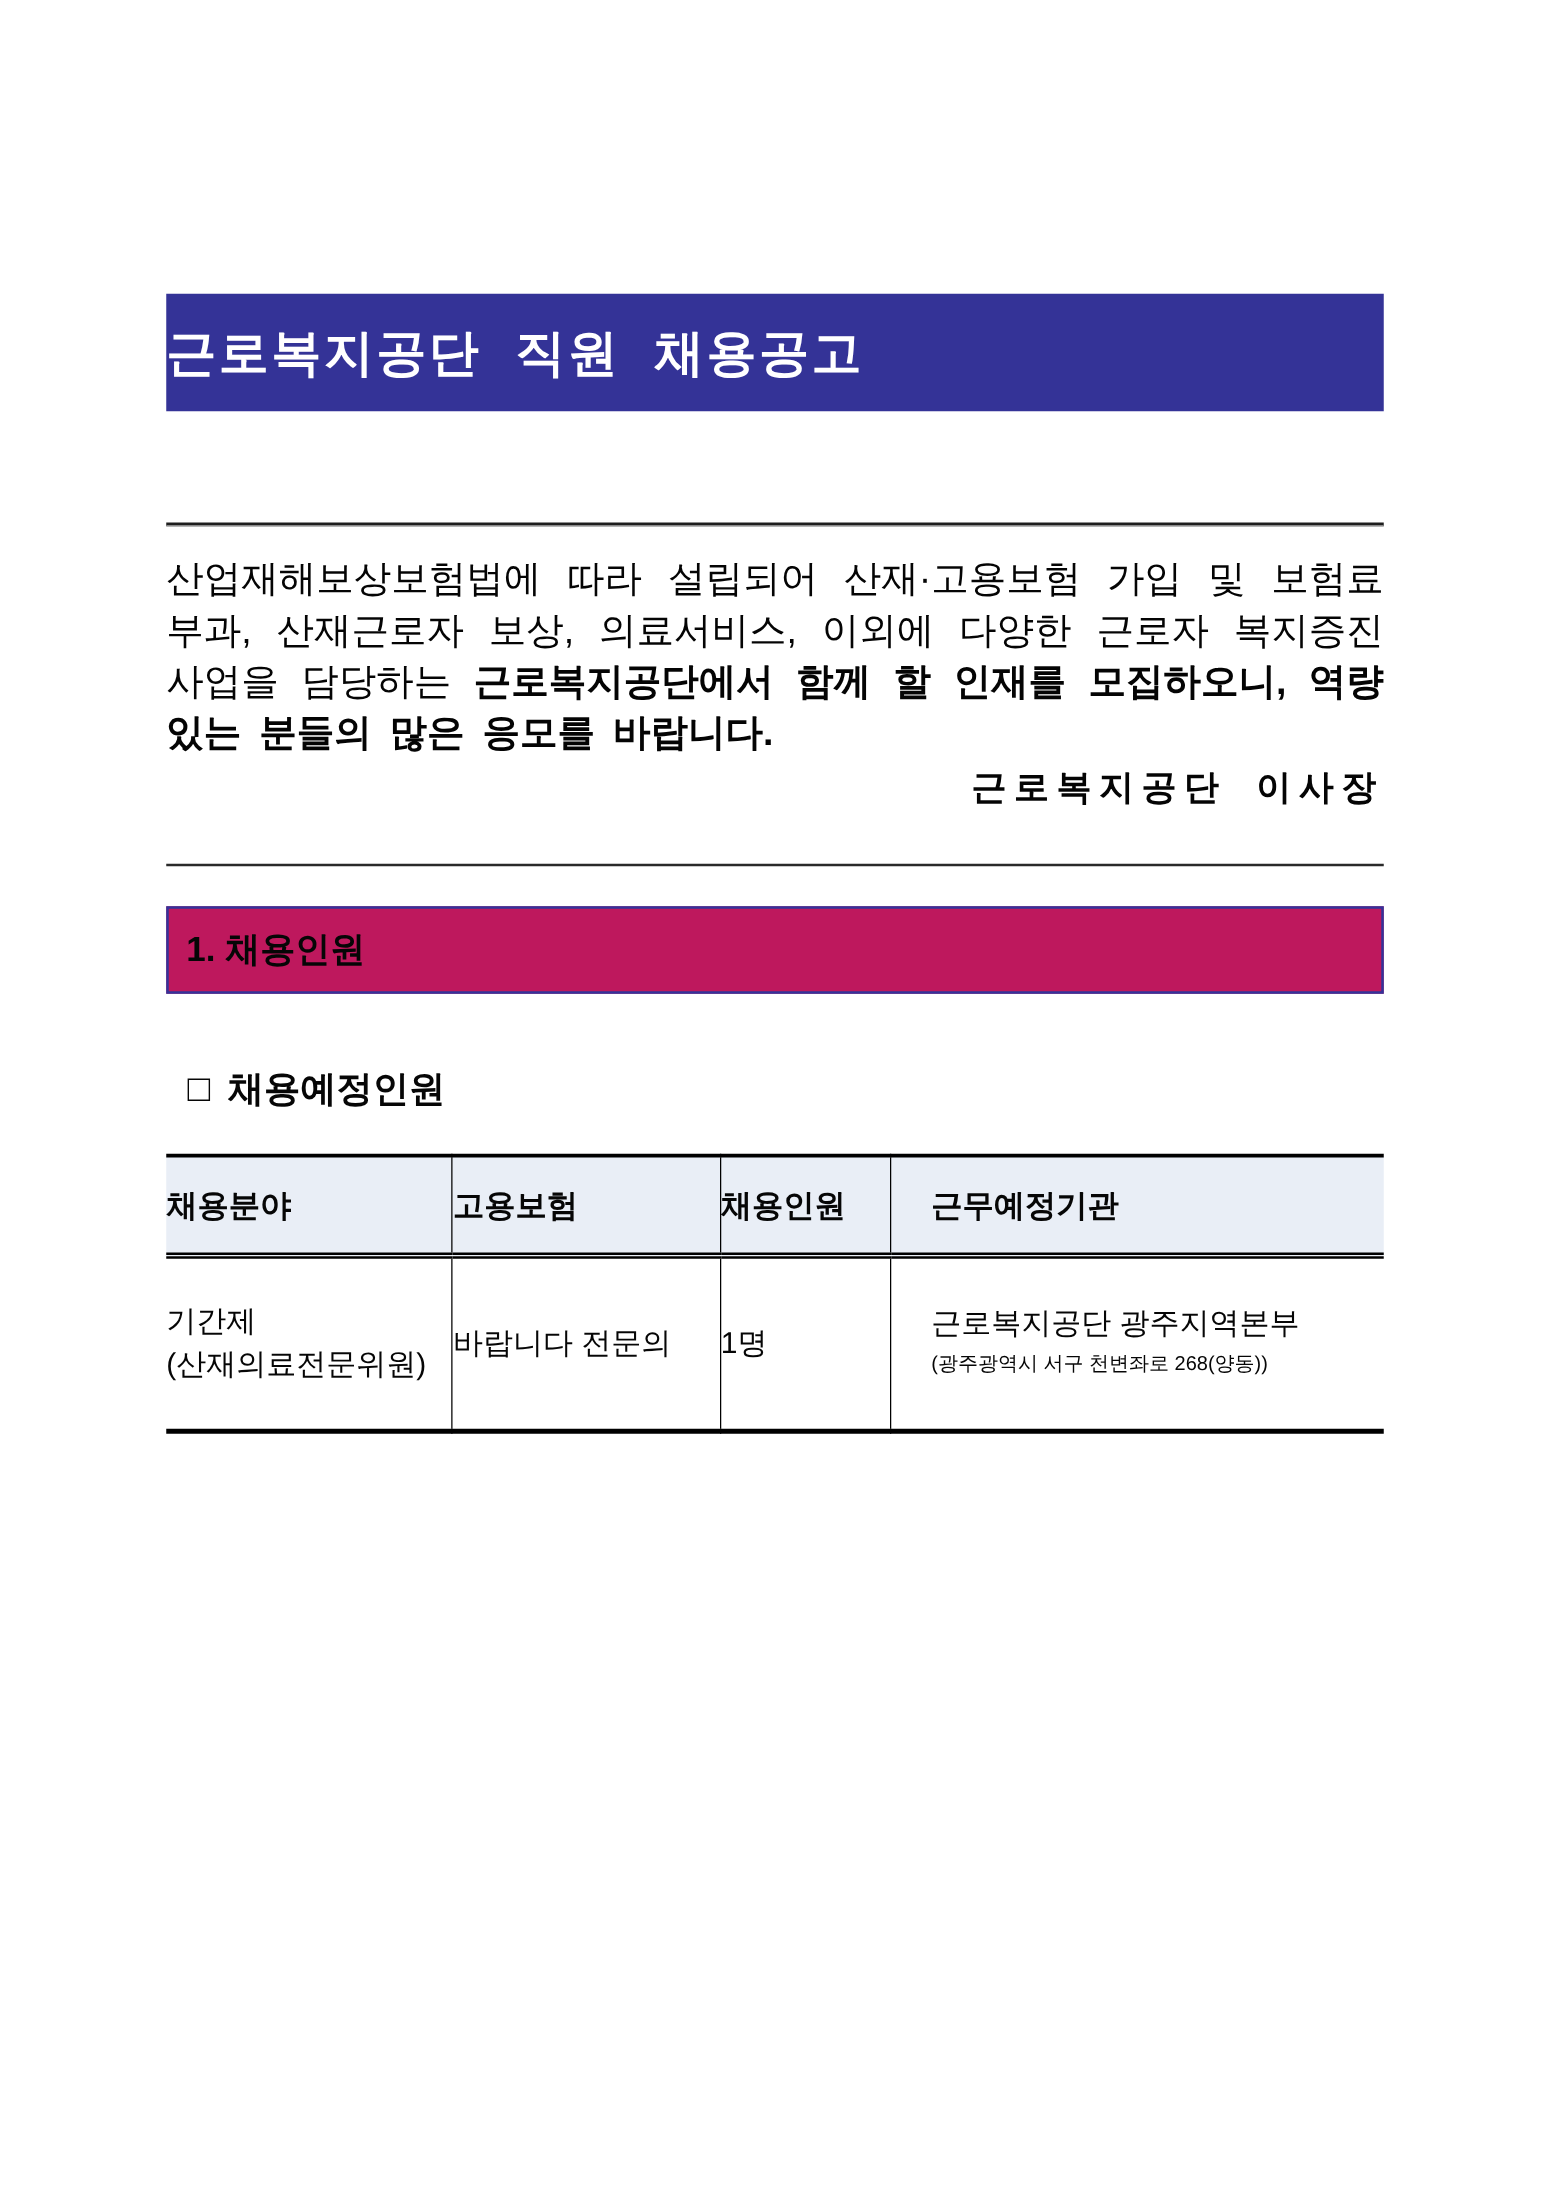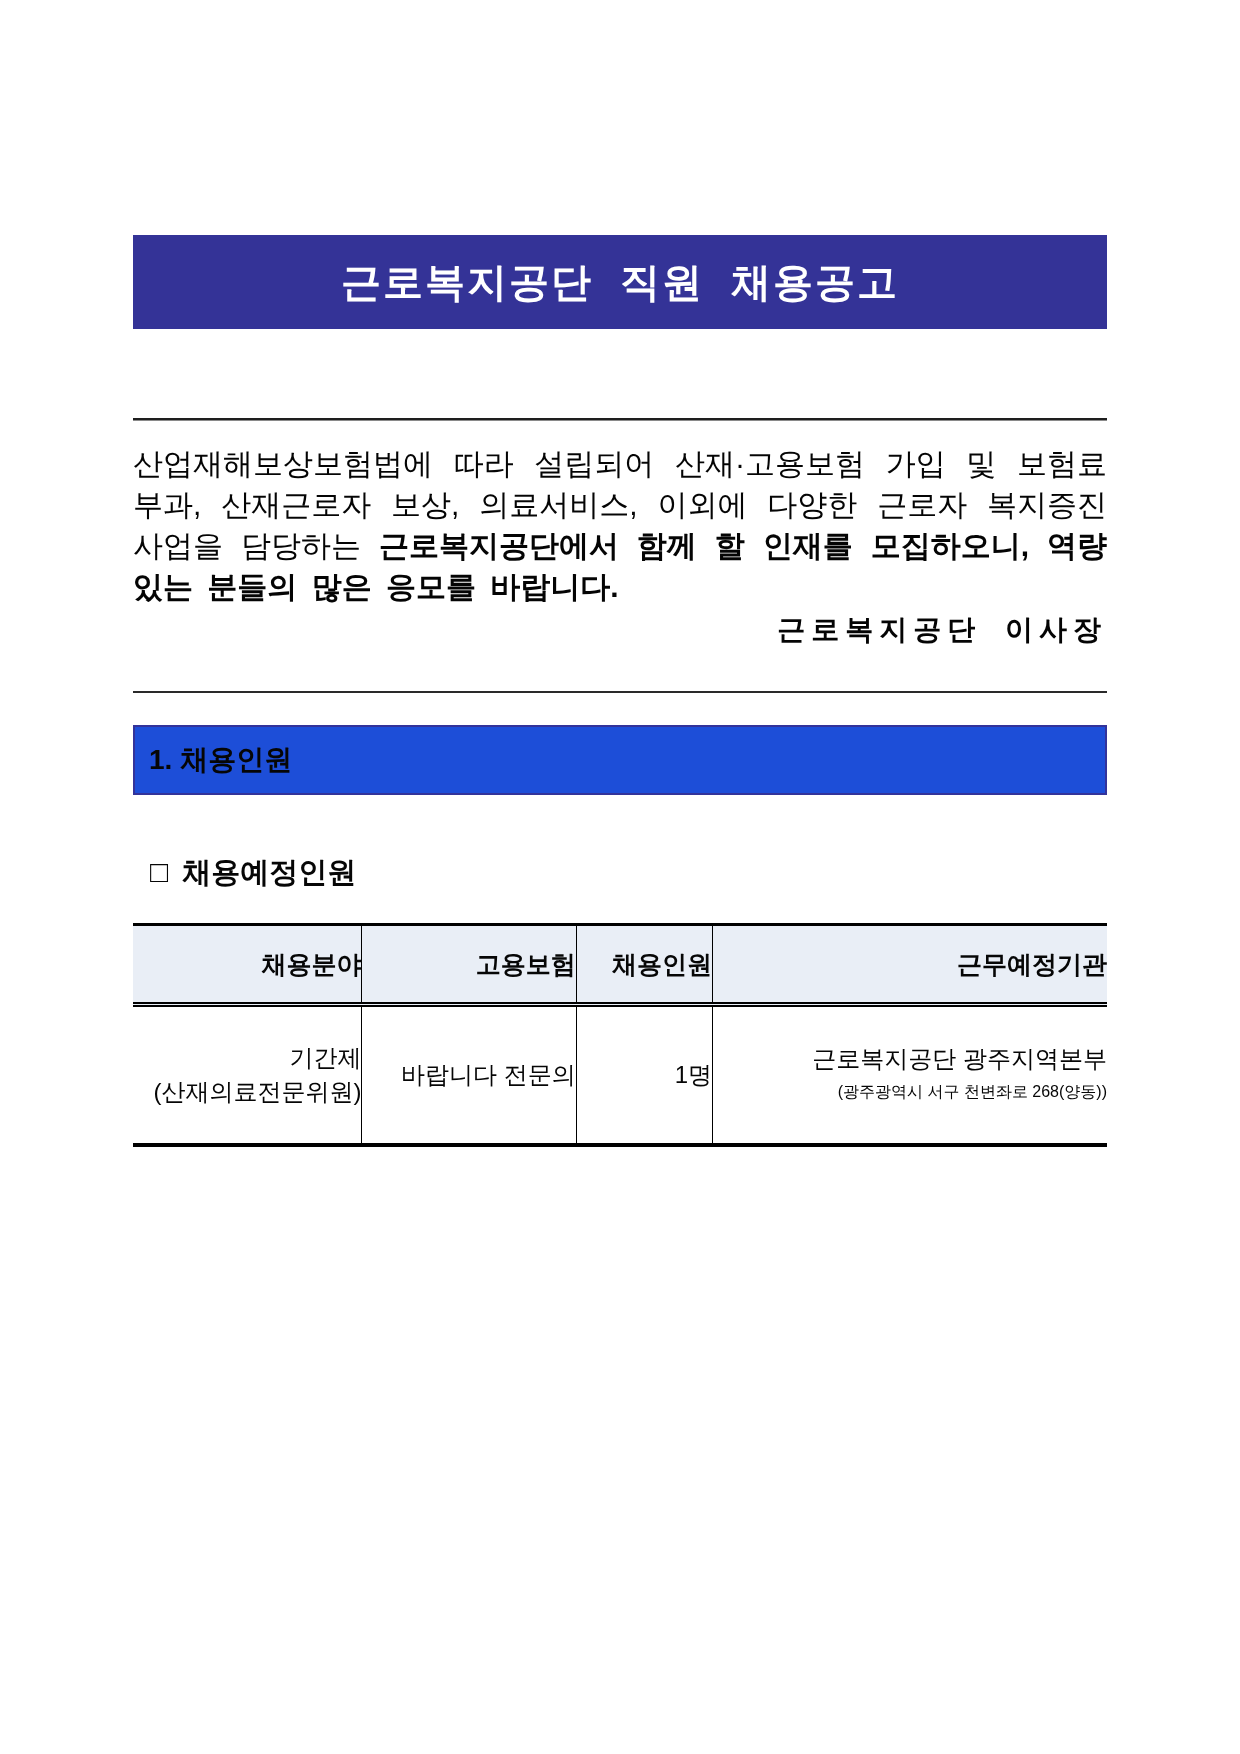"근로복지공단 직원 채용공고" .banner { justify-content: center -> none }
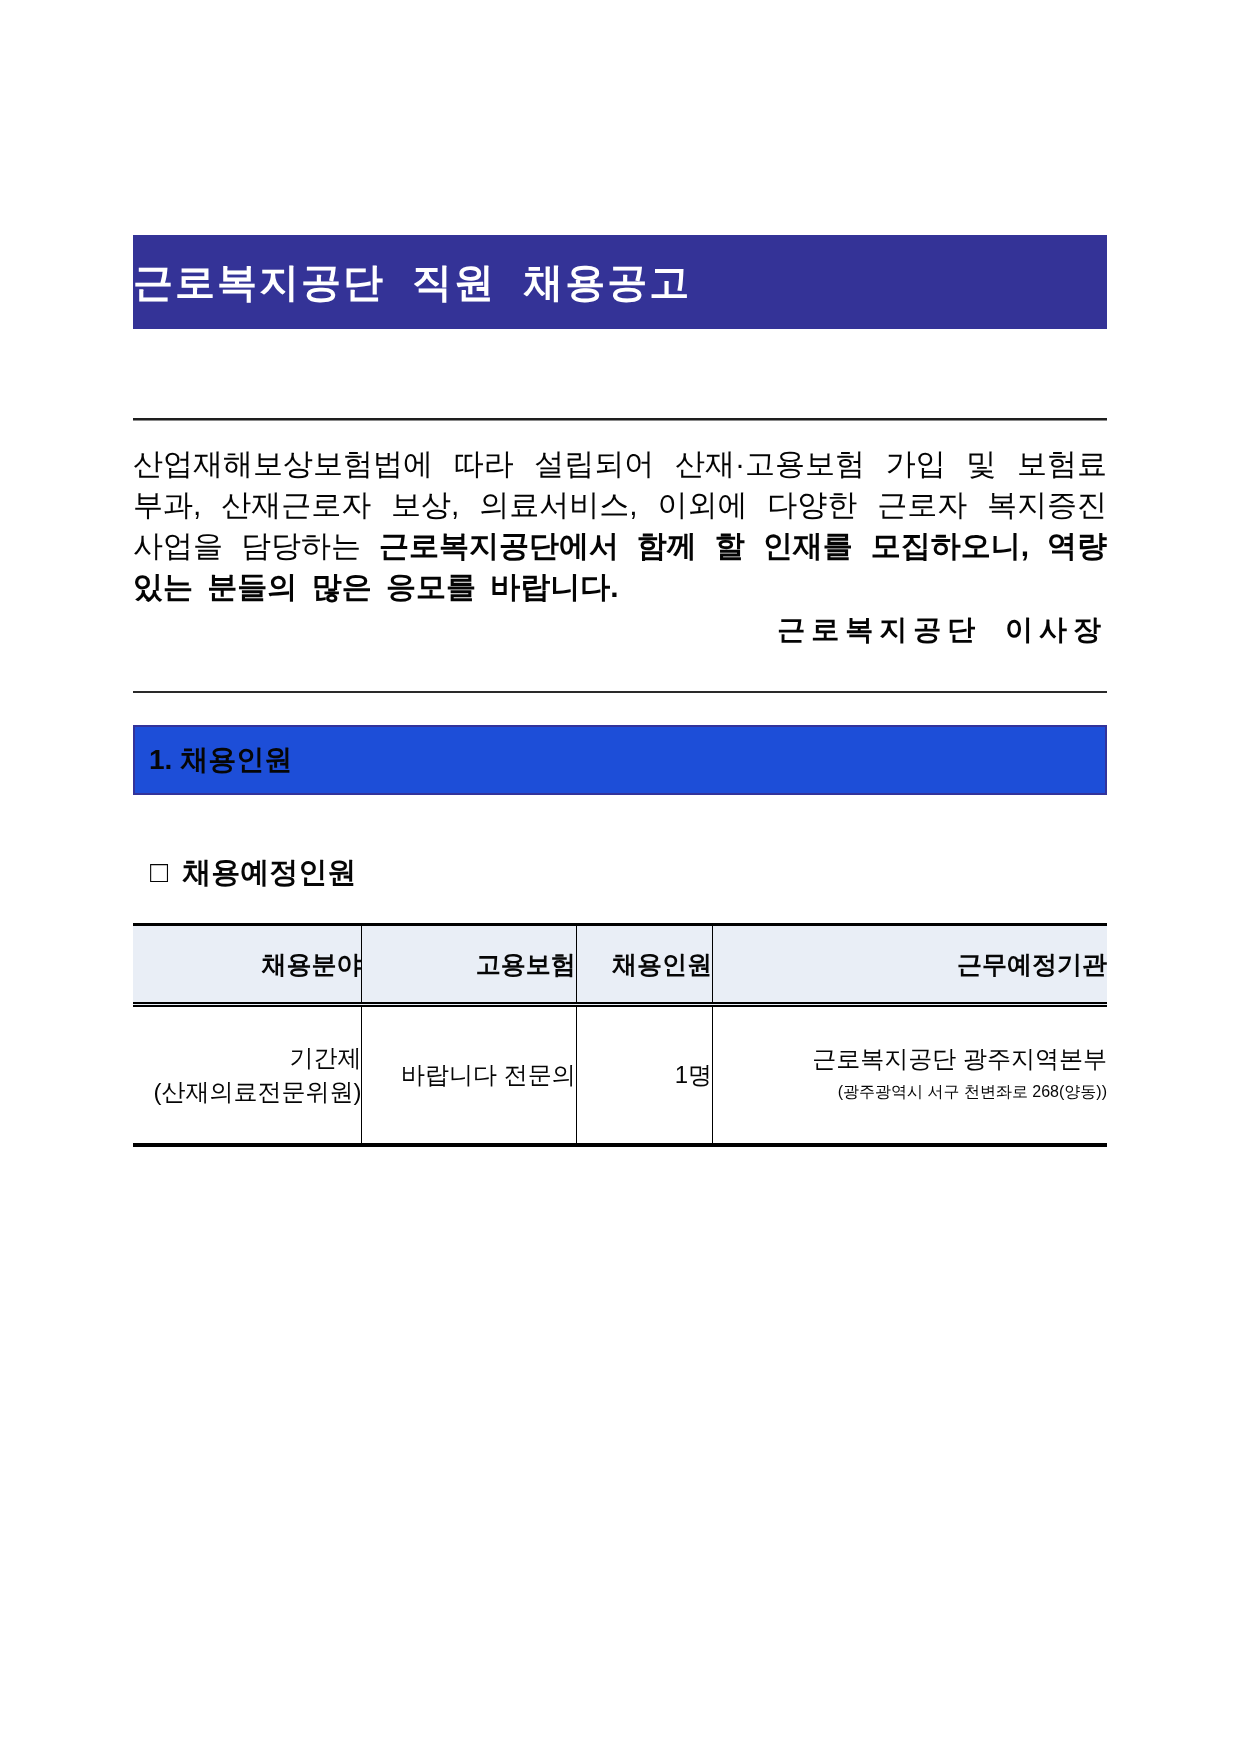"1. 채용인원" .section-box { background: #1d4ed8 -> #be185d }
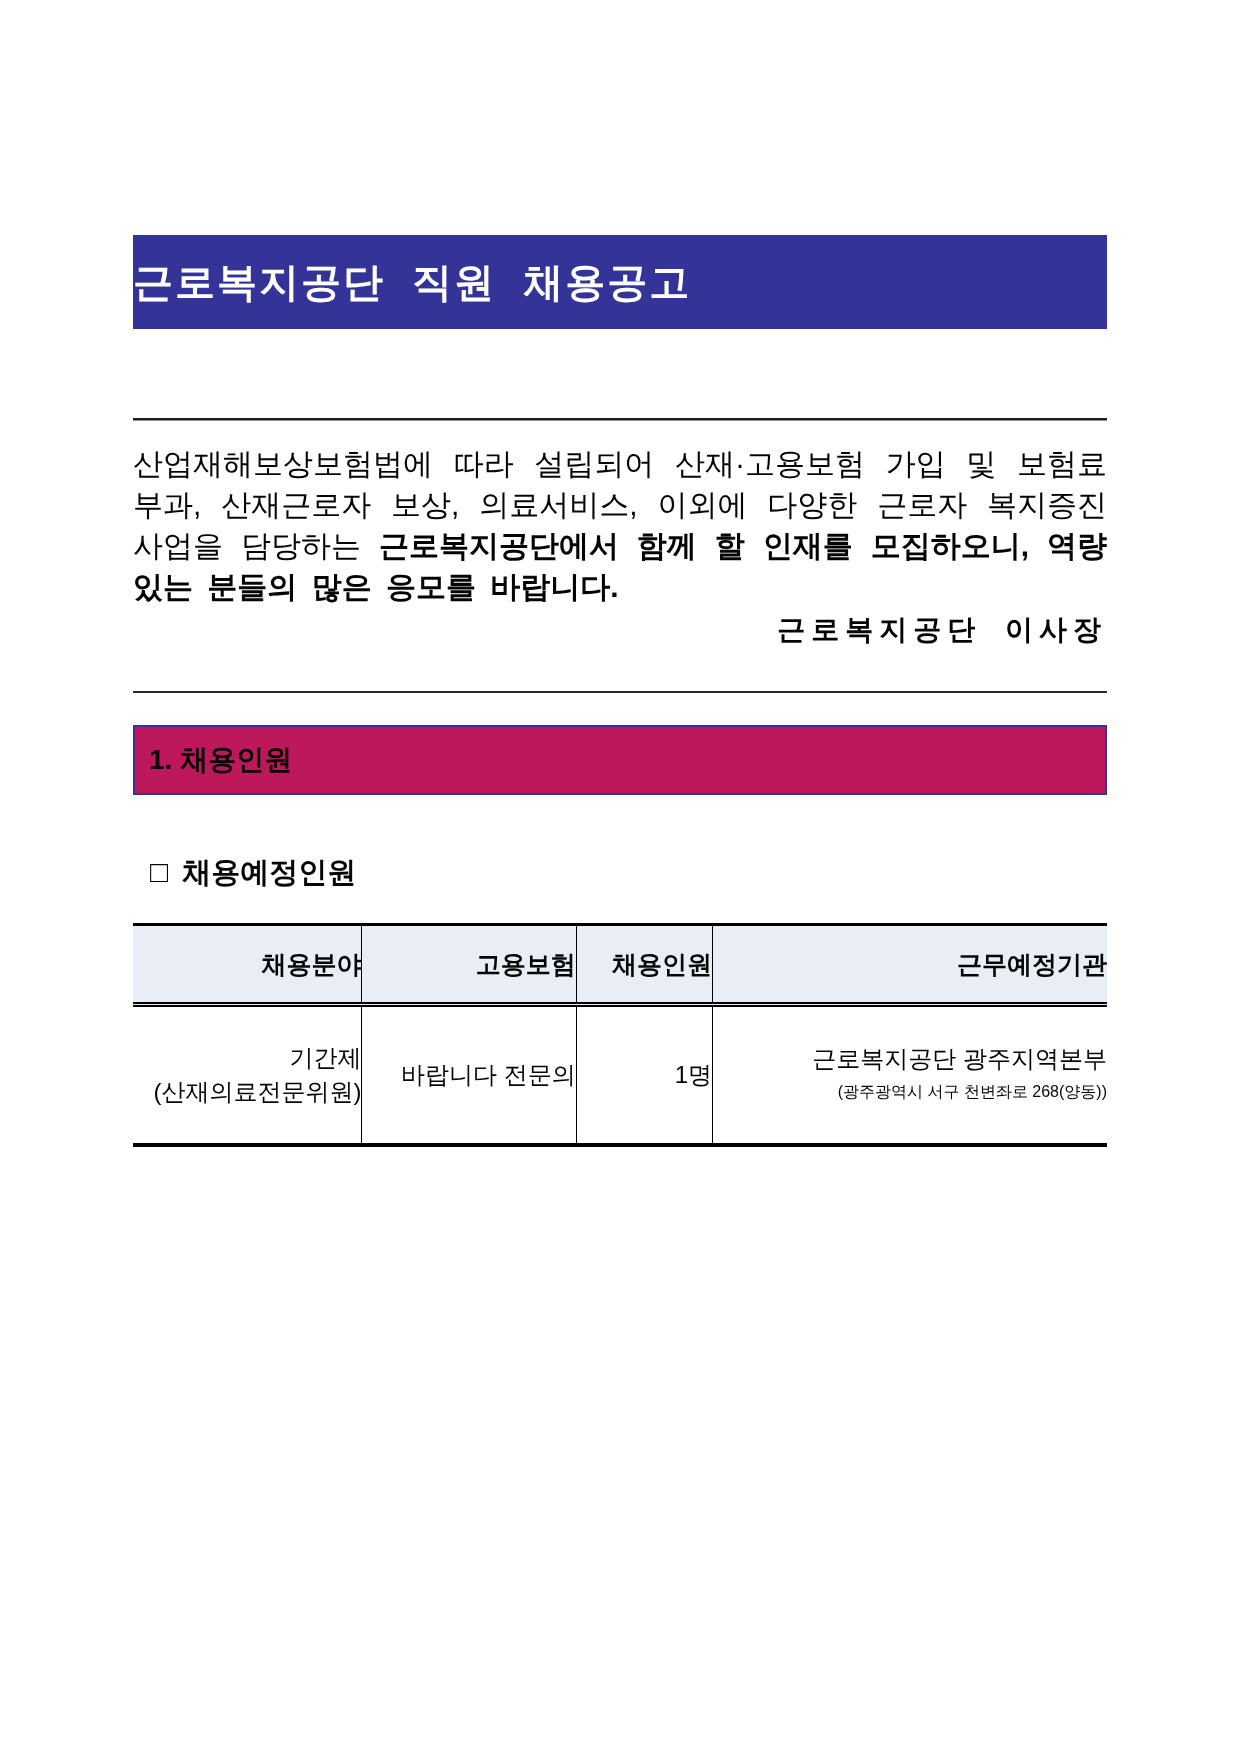"채용분야" .recruit-table th, .recruit-table td { text-align: right -> left }
